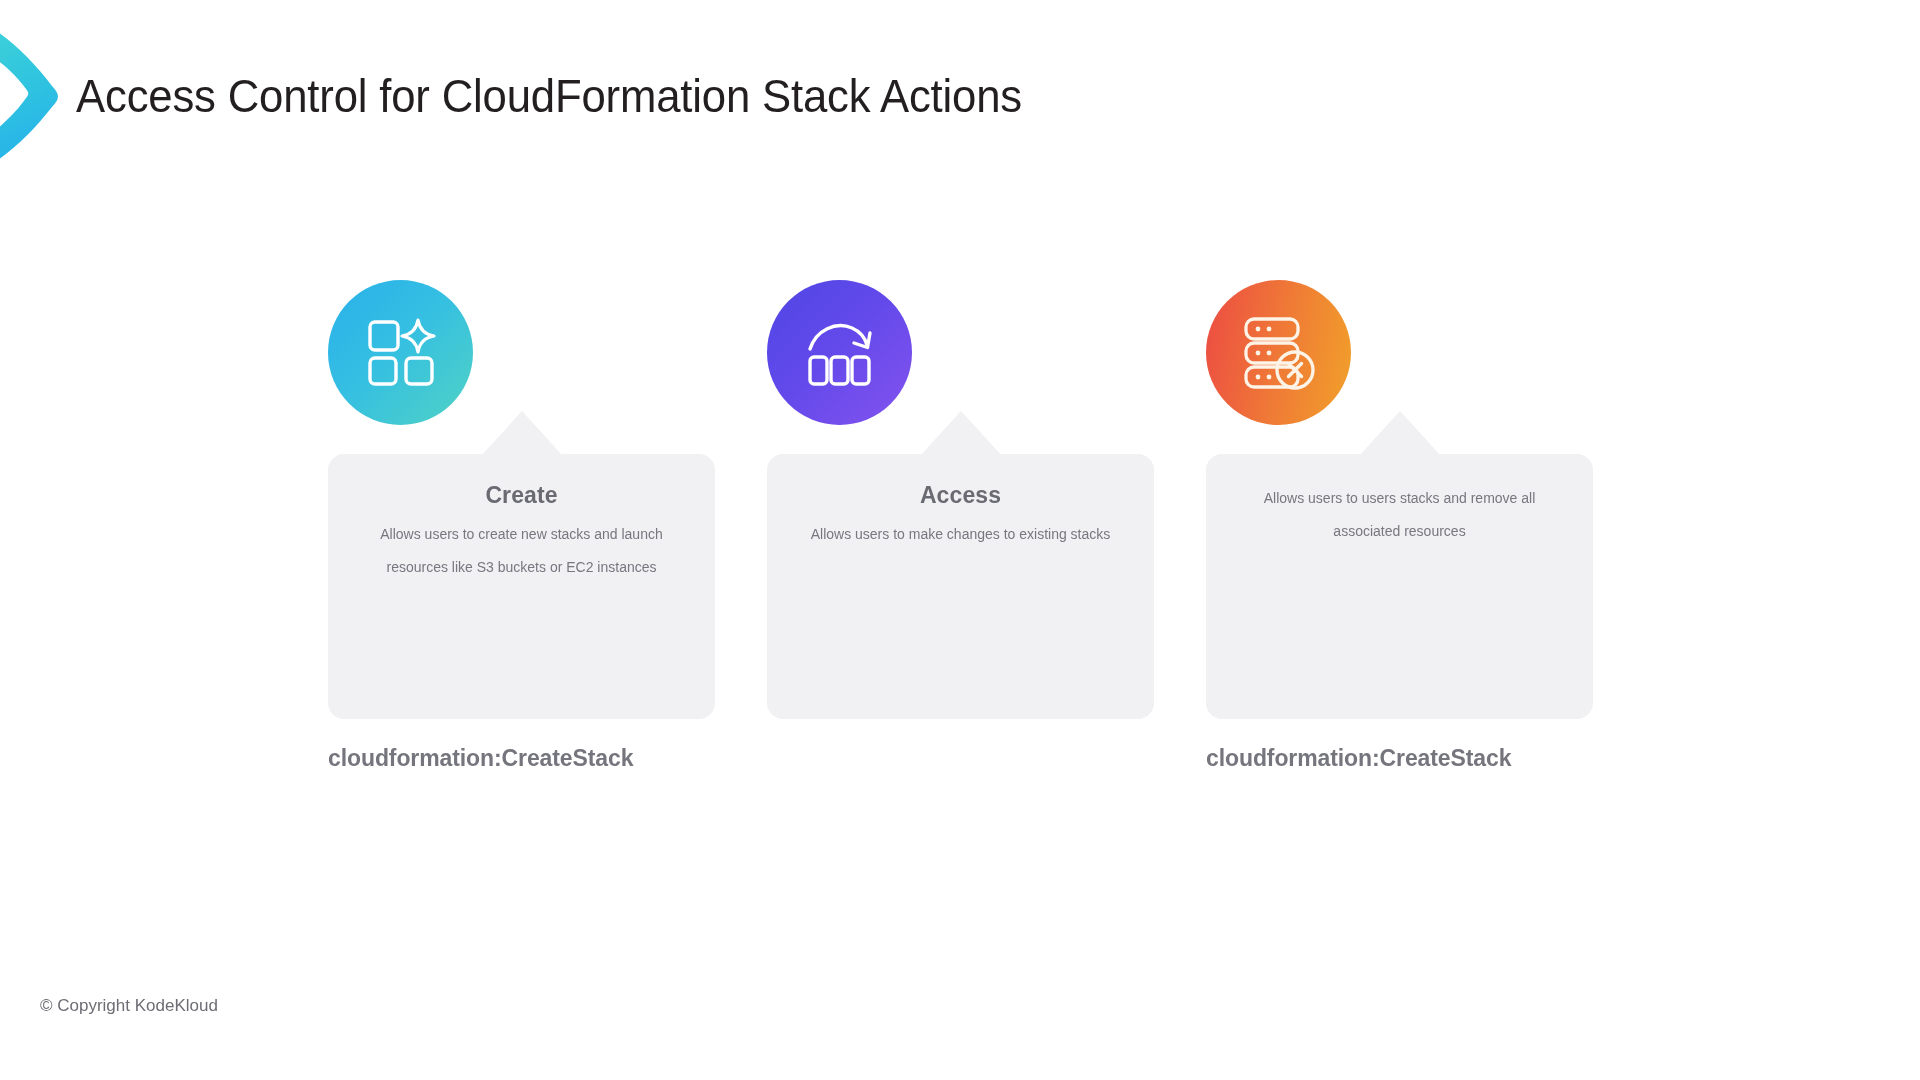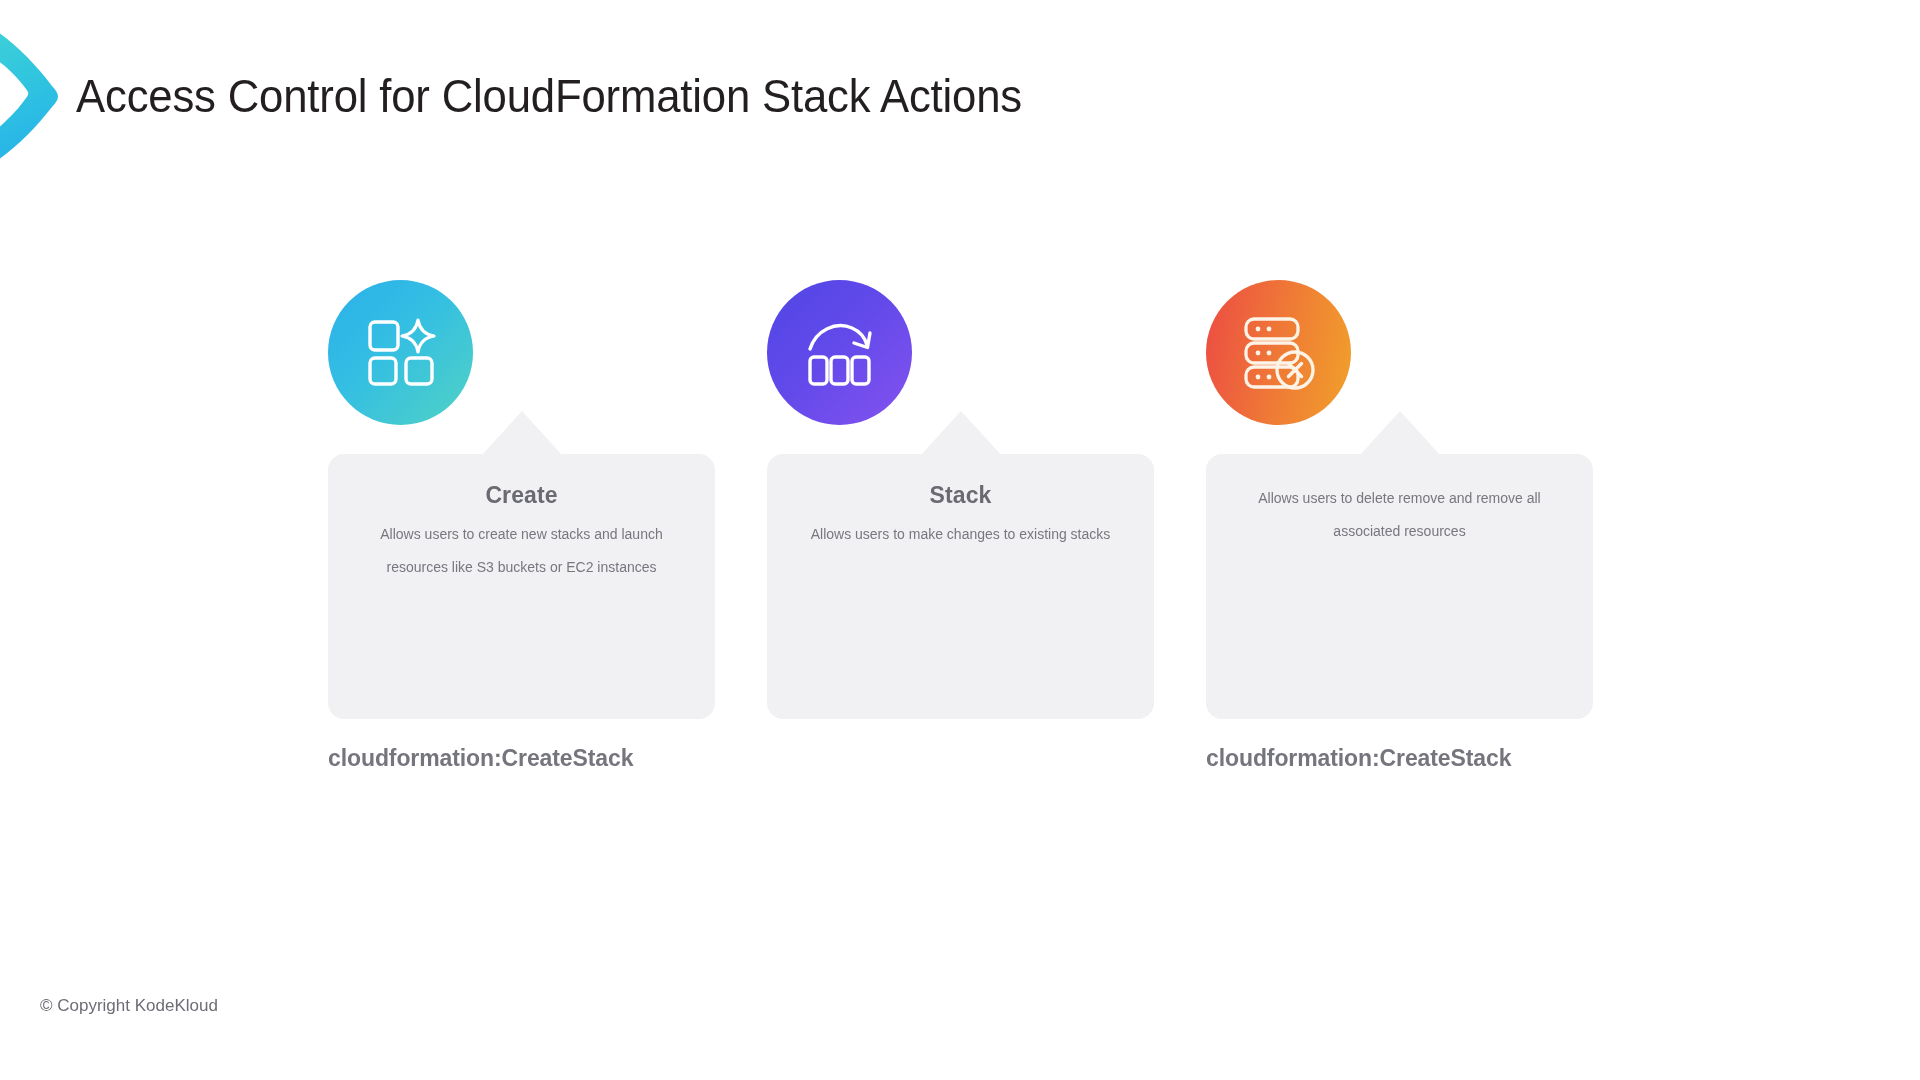"Stack" div.card-title { text: Stack -> Access }
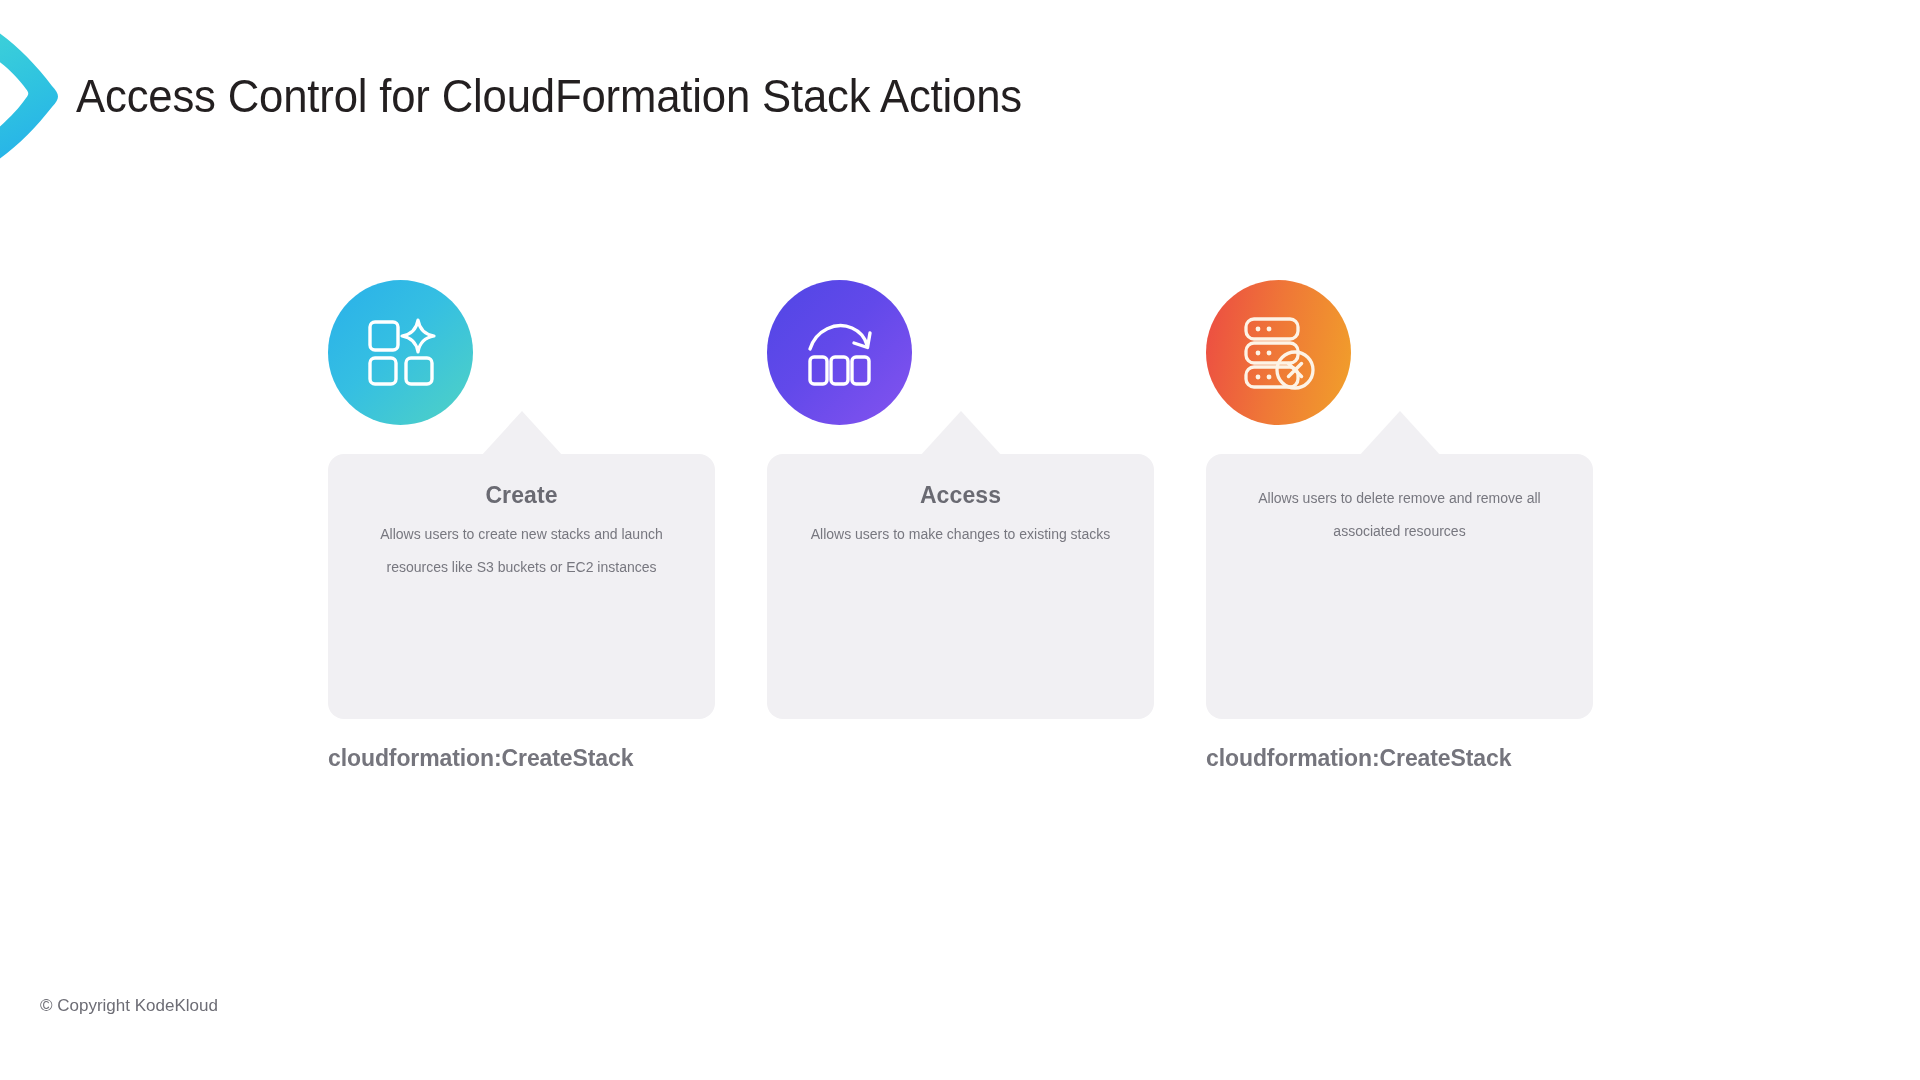"Allows users to delete remove" div.card-desc { text: delete remove -> users stacks }
